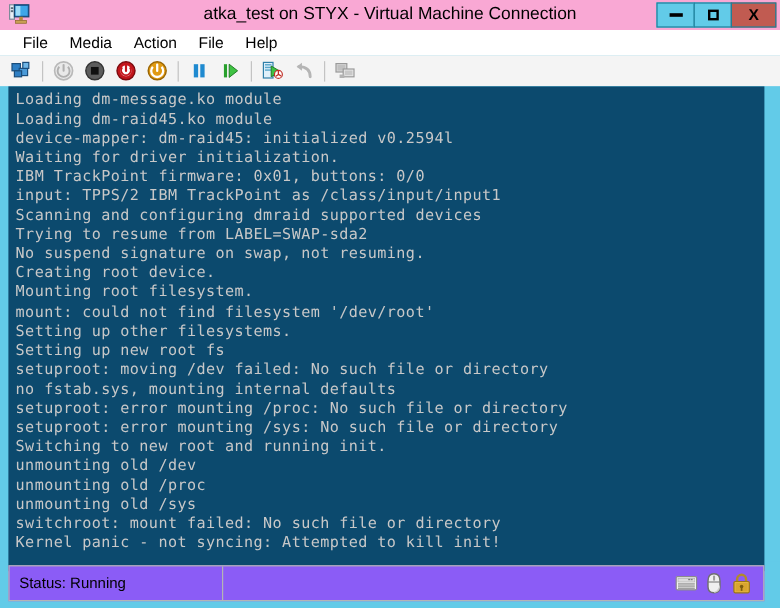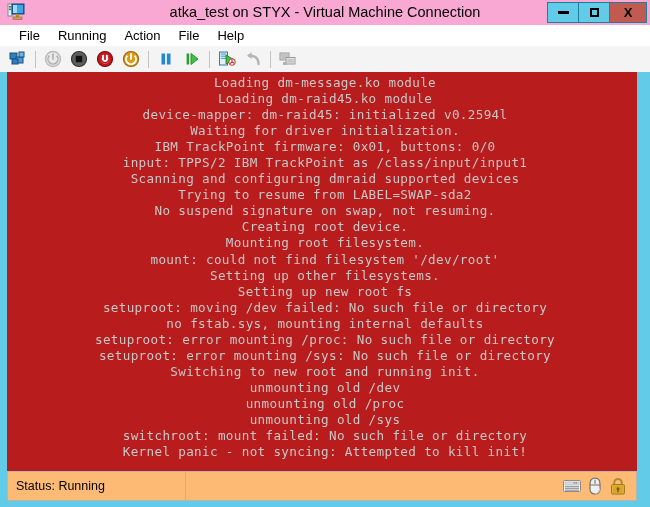"Running" div.menu-item { text: Running -> Media }
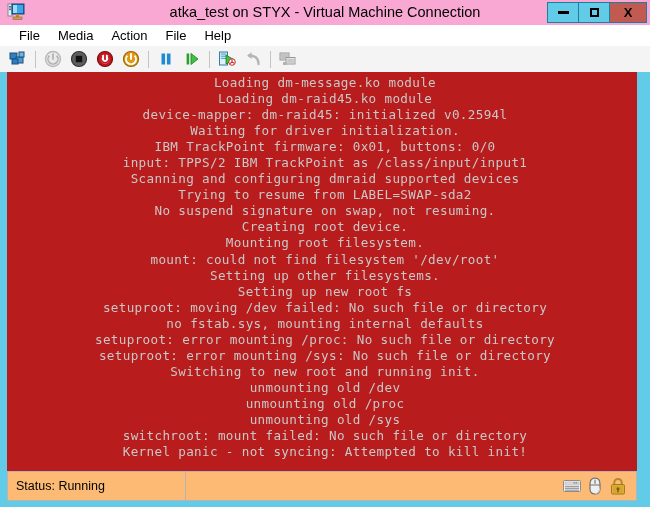"Loading dm-message.ko module Loading" .vm-screen { background: #b91c1c -> #0c4a6e; text-align: center -> none }
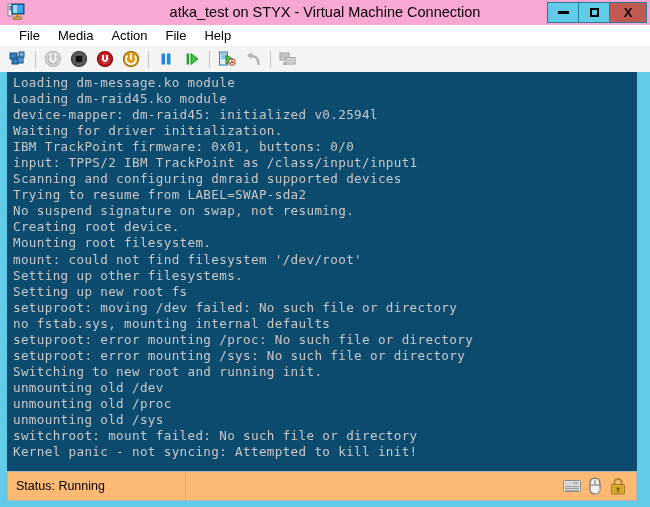"Status: Running" .statusbar { background: #fdba74 -> #8b5cf6 }
